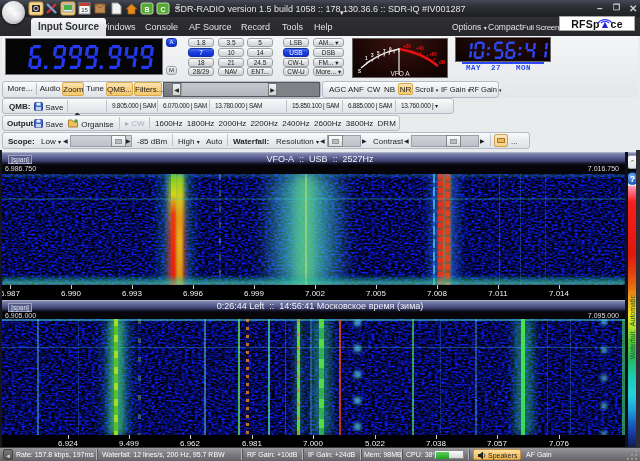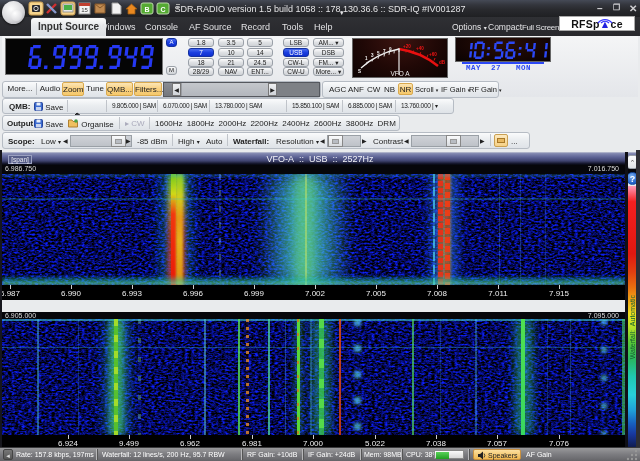"7.915" span.slab { text: 7.915 -> 7.014 }
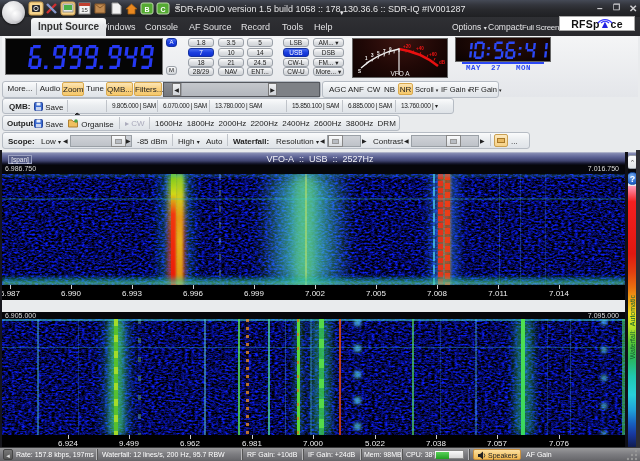"0:26:44 Left :: 14:56:41 Московское" div.wfhdr { html: none -> <div> <span>[span]</span> <div>0:26:44 Left&nbsp;&nbsp;::&nbsp;&nbsp;14:56:41 Московское время (зима)</div> </div> }
